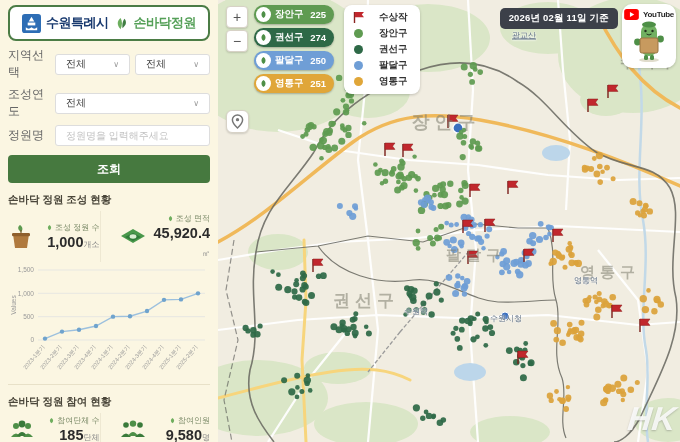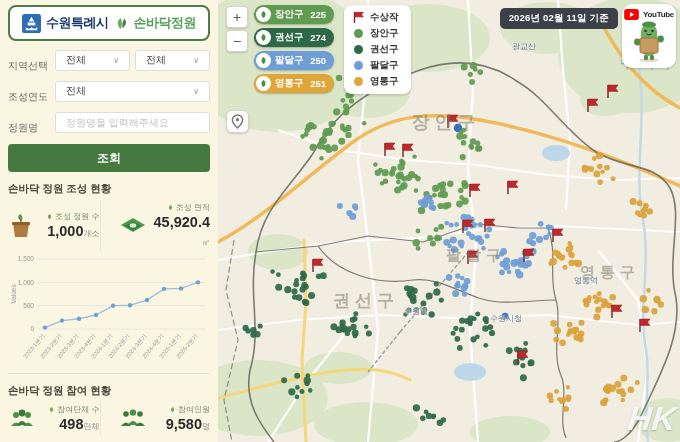"수상작" .legend-row { gap: 5px -> 14px }
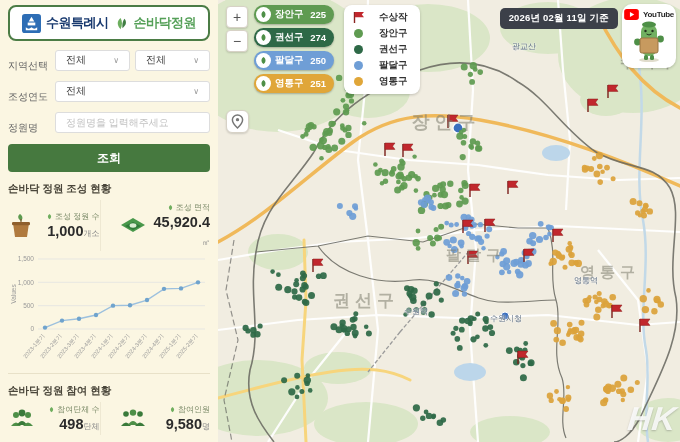"광교산" span.place-label { text-decoration: none -> underline; top: 46px -> 35px }
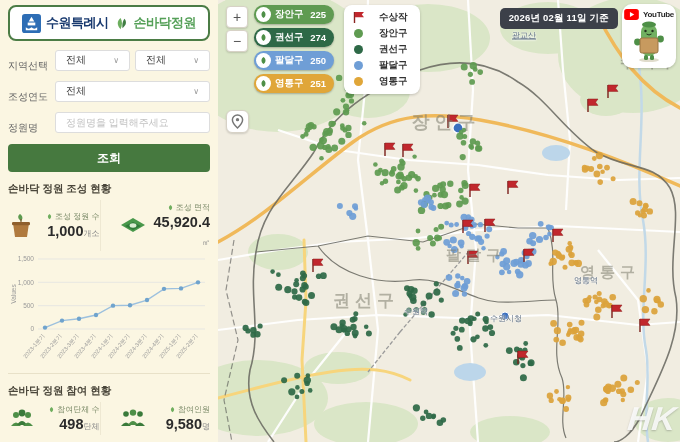"지역선택" .form-label { font-size: 10px -> 12px; margin-top: 12px -> none }
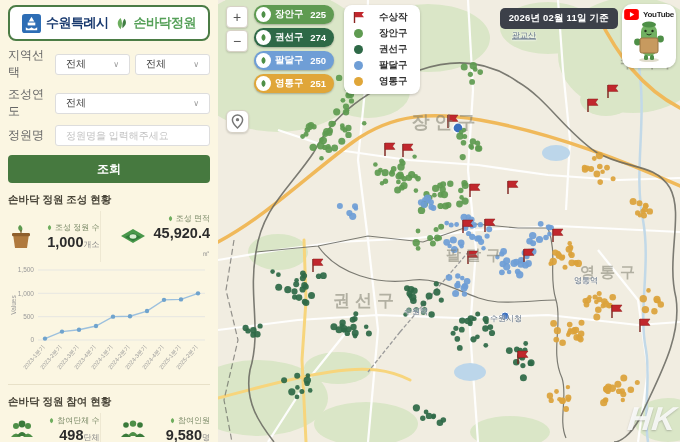"498" span { text: 498 -> 185 }
